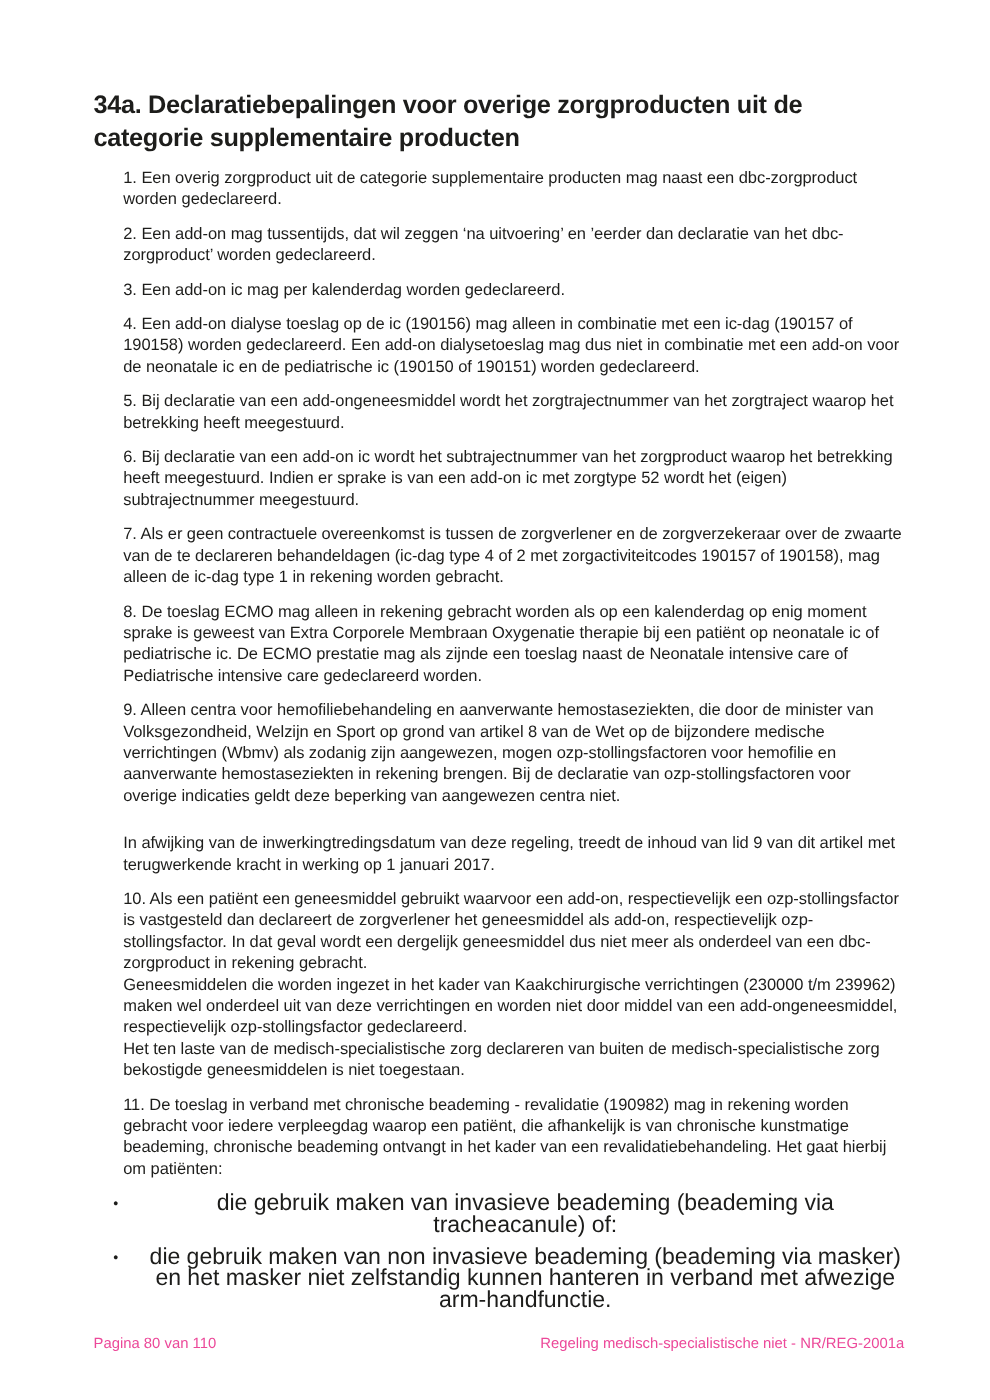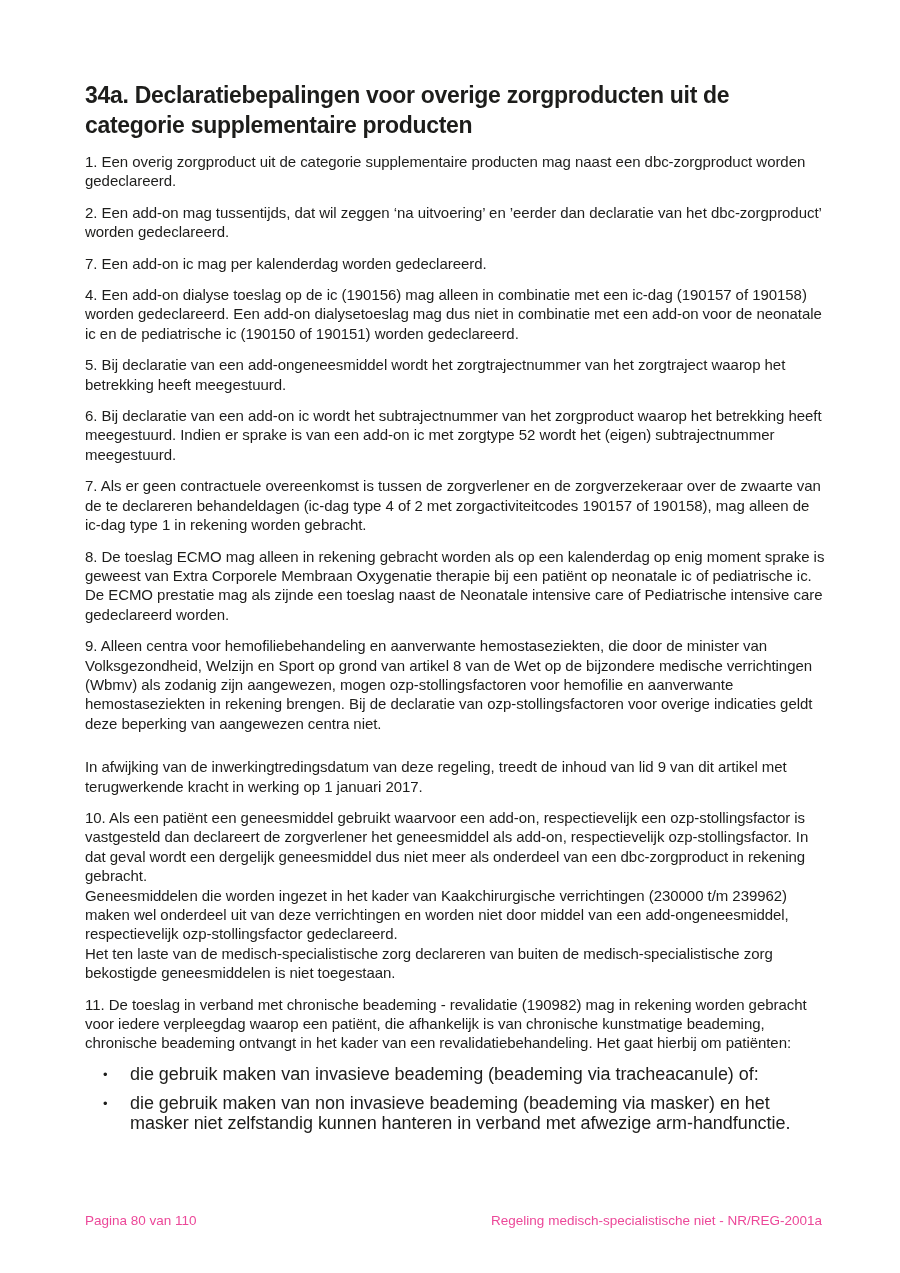"1. Een overig zorgproduct uit" .para { margin-left: none -> 27px }
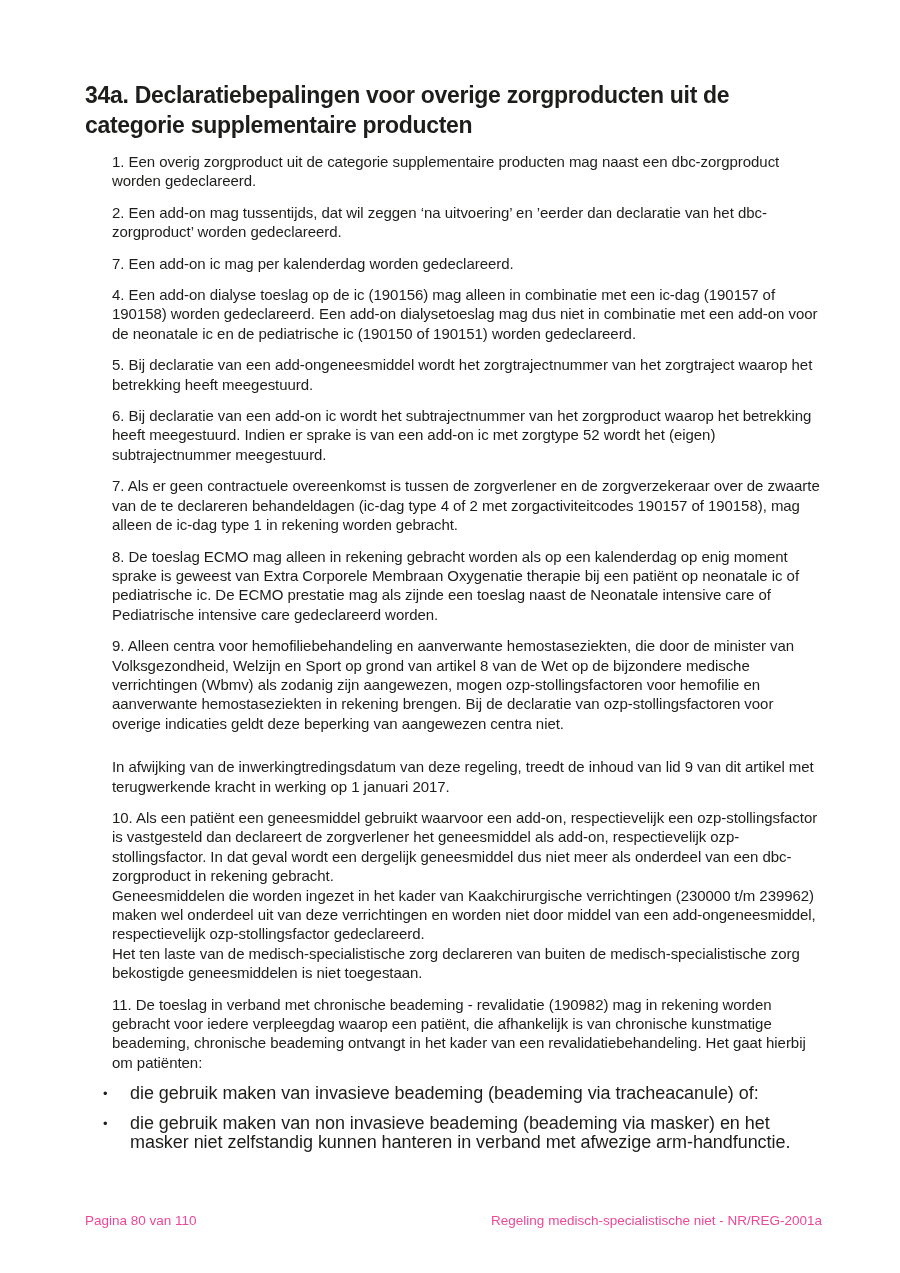"7. Een add-on ic mag" p.para { text: 7 -> 3 }
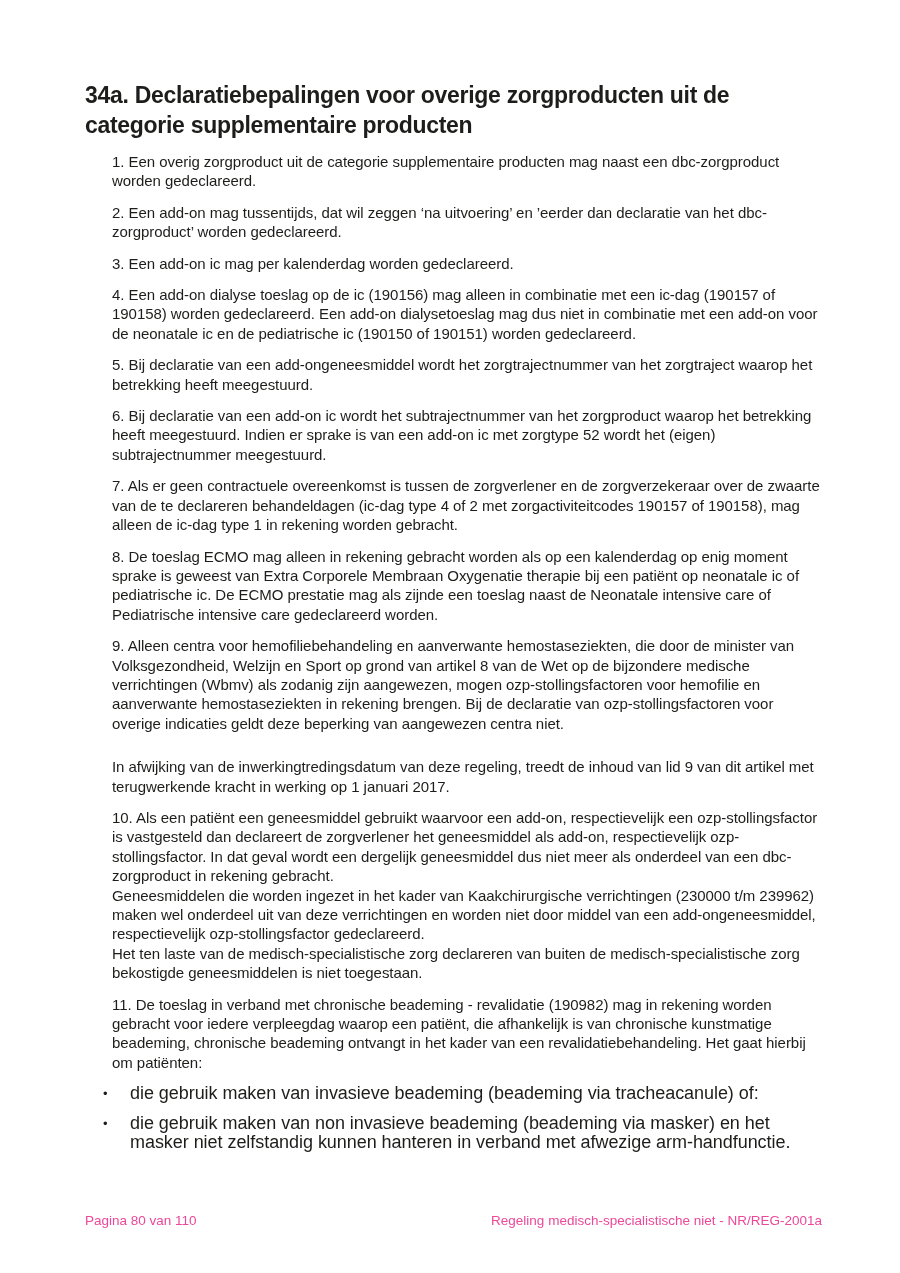"die gebruik maken van invasieve" ul.bullets li { font-size: 18px -> 21px; text-align: none -> center }
